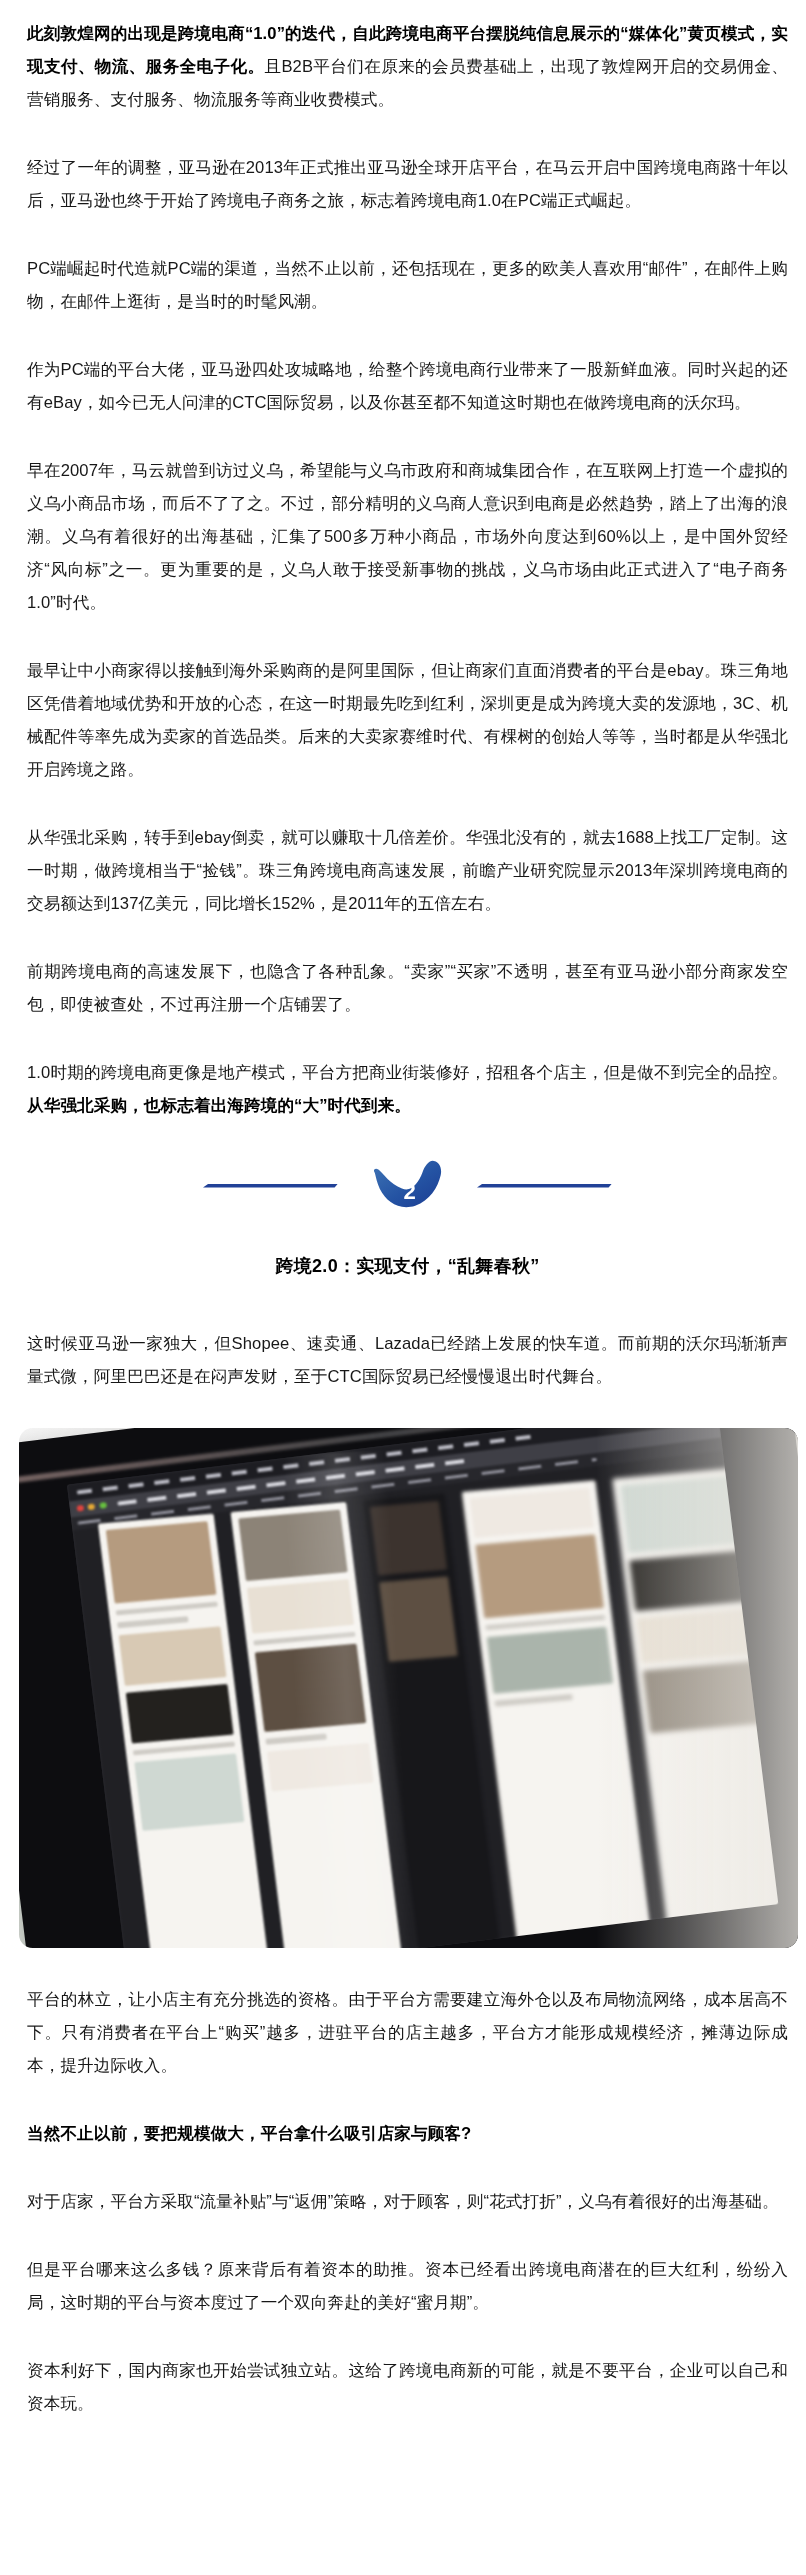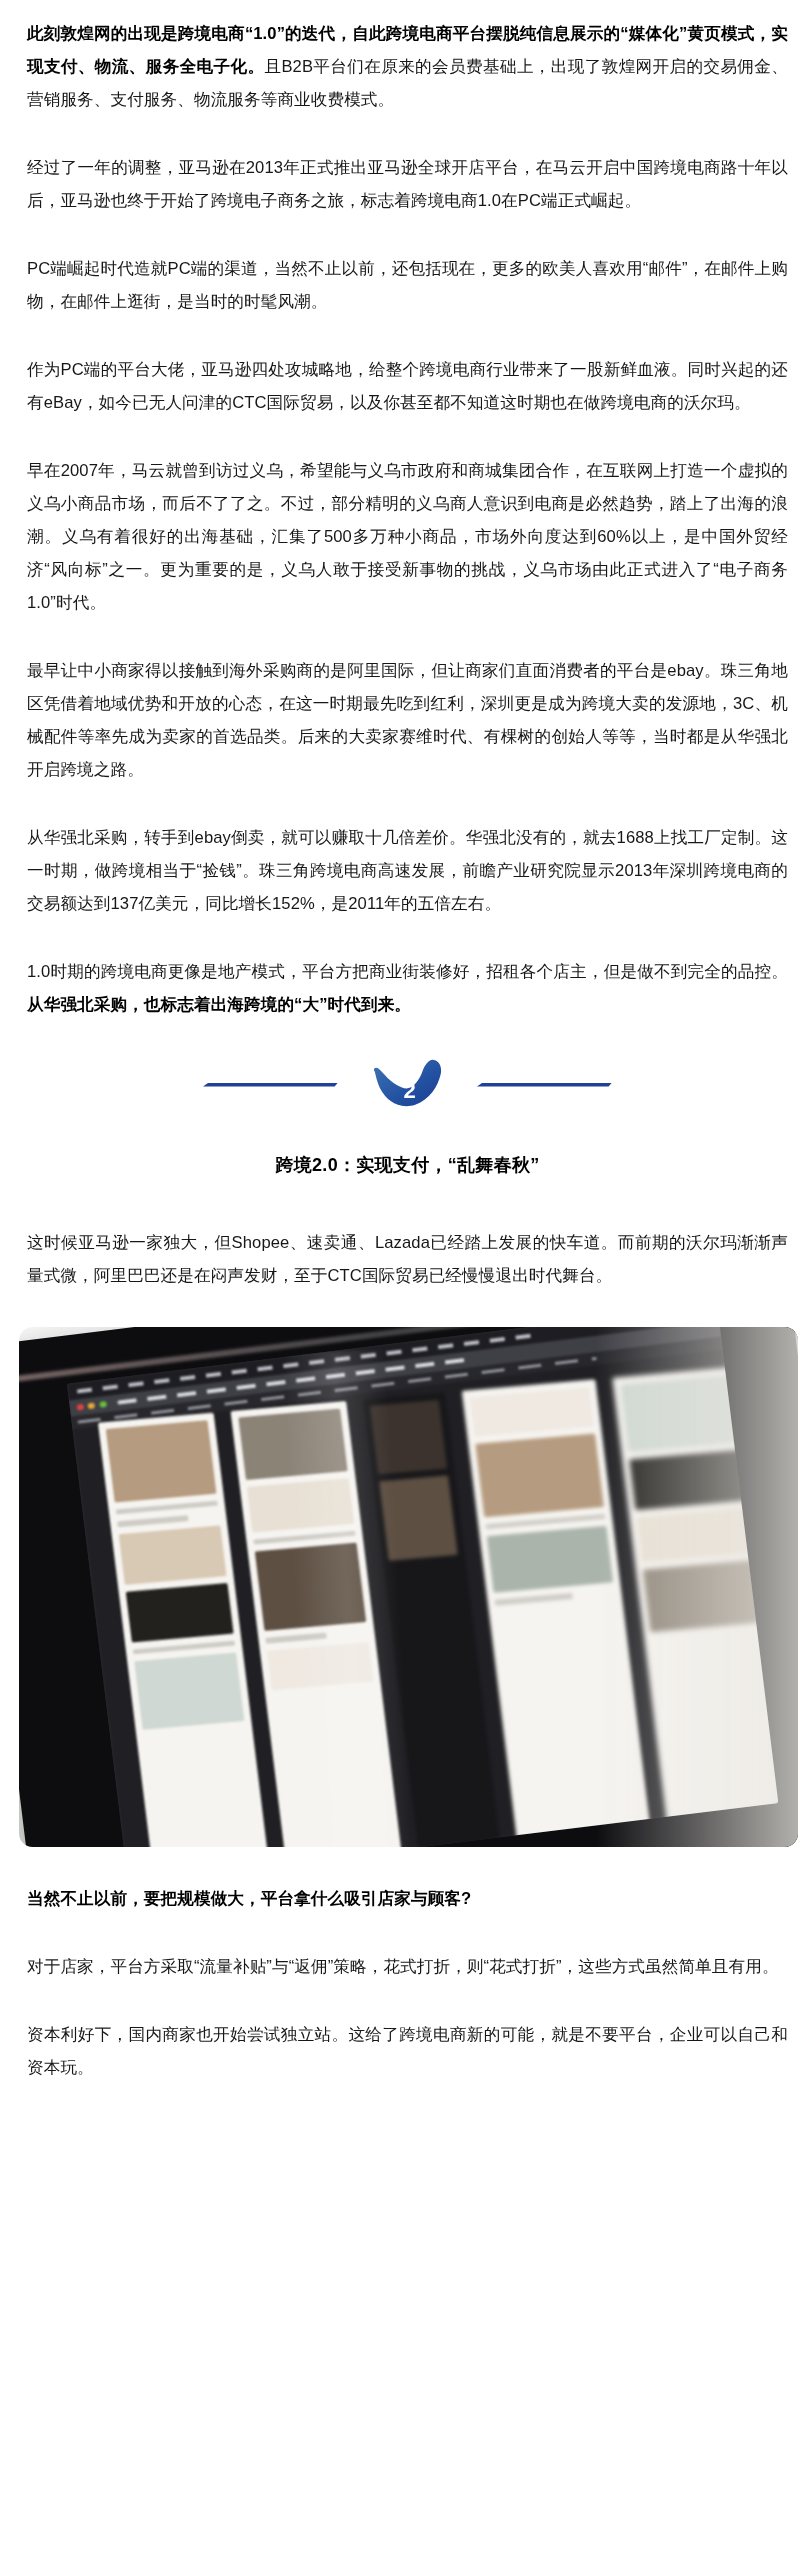"前期跨境电商的高速发展下，也隐含了各种乱象。“卖家”“买家”不透明，甚至有亚马逊" p.para { html: none -> <p><span>前期跨境电商的高速发展下，也隐含了各种乱象。“卖家”“买家”不透明，甚至有亚马逊小部分商家发空包，即使被查处，不过再注册一个店铺罢了。</span></p> }
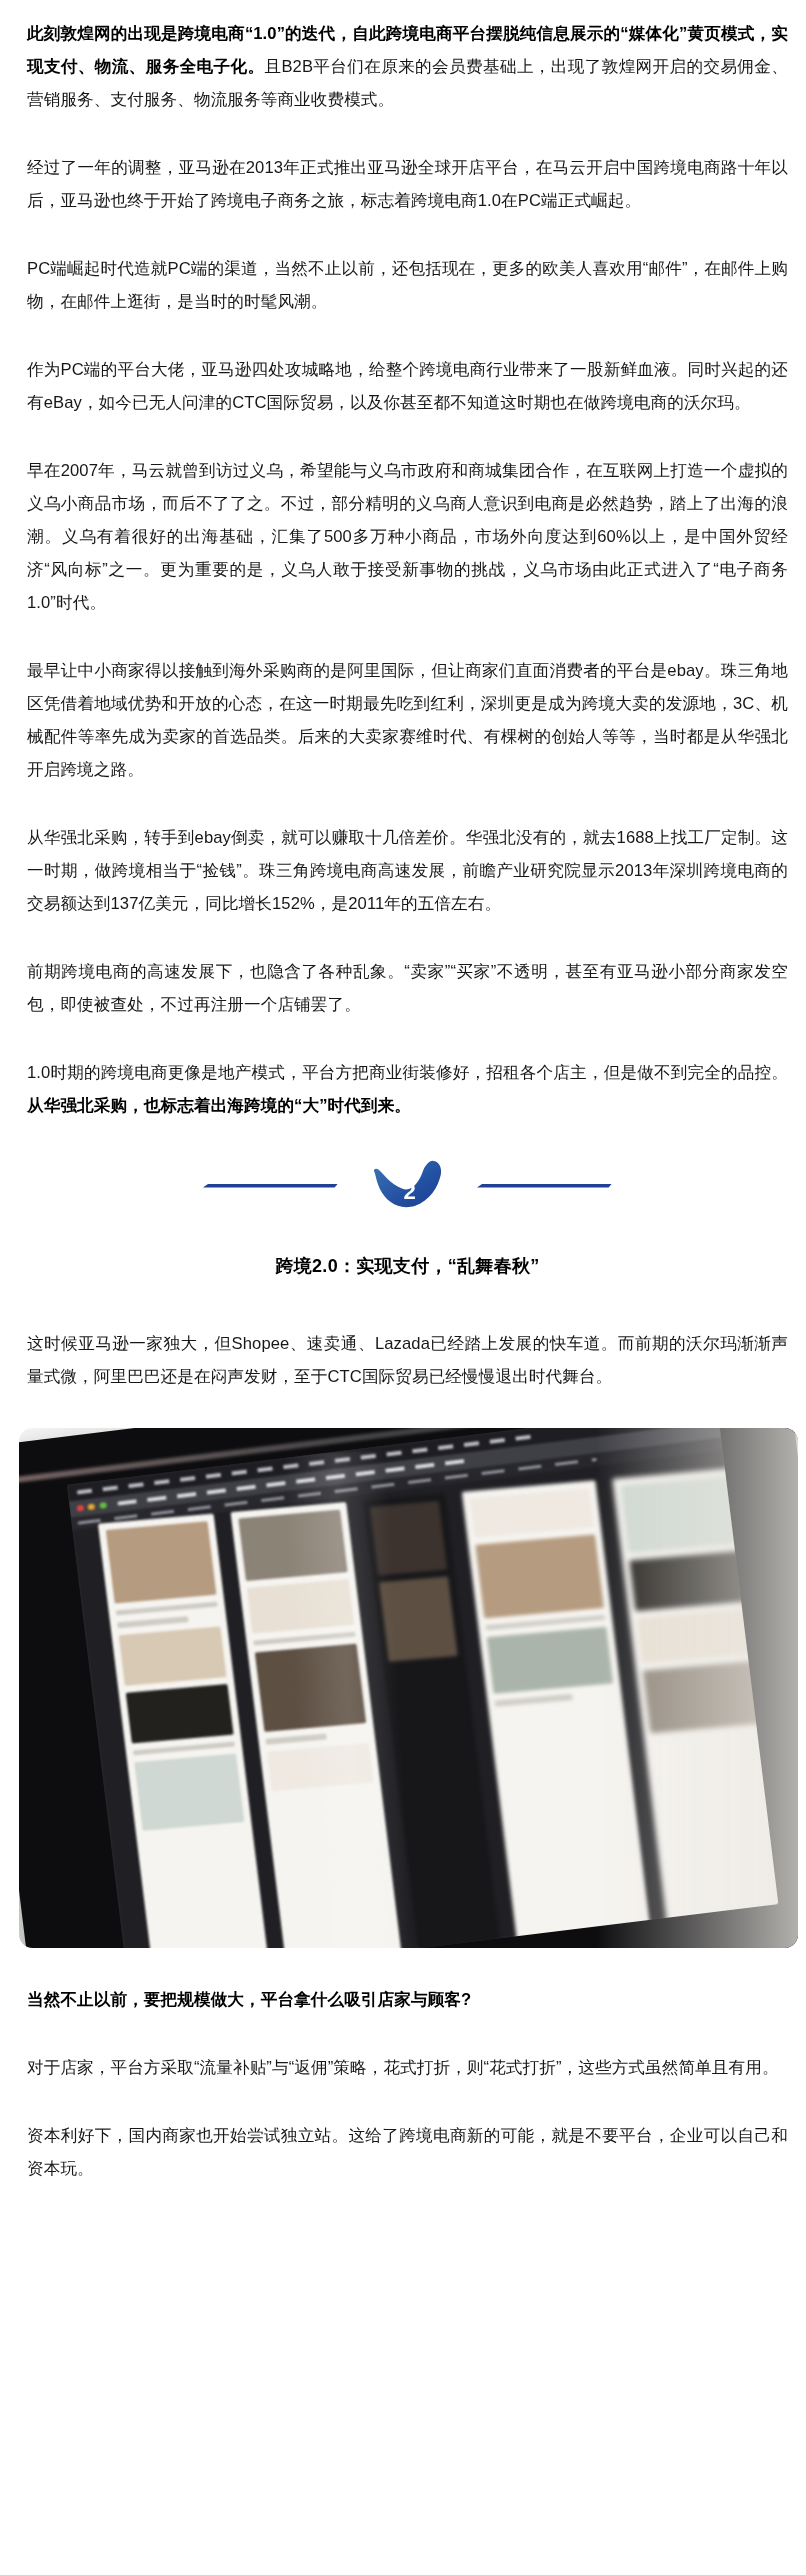"平台的林立，让小店主有充分挑选的资格。由于平台方需要建立海外仓以及布局物流网络，" p.para { html: none -> <p><span>平台的林立，让小店主有充分挑选的资格。由于平台方需要建立海外仓以及布局物流网络，成本居高不下。只有消费者在平台上“购买”越多，进驻平台的店主越多，平台方才能形成规模经济，摊薄边际成本，提升边际收入。</span></p> }
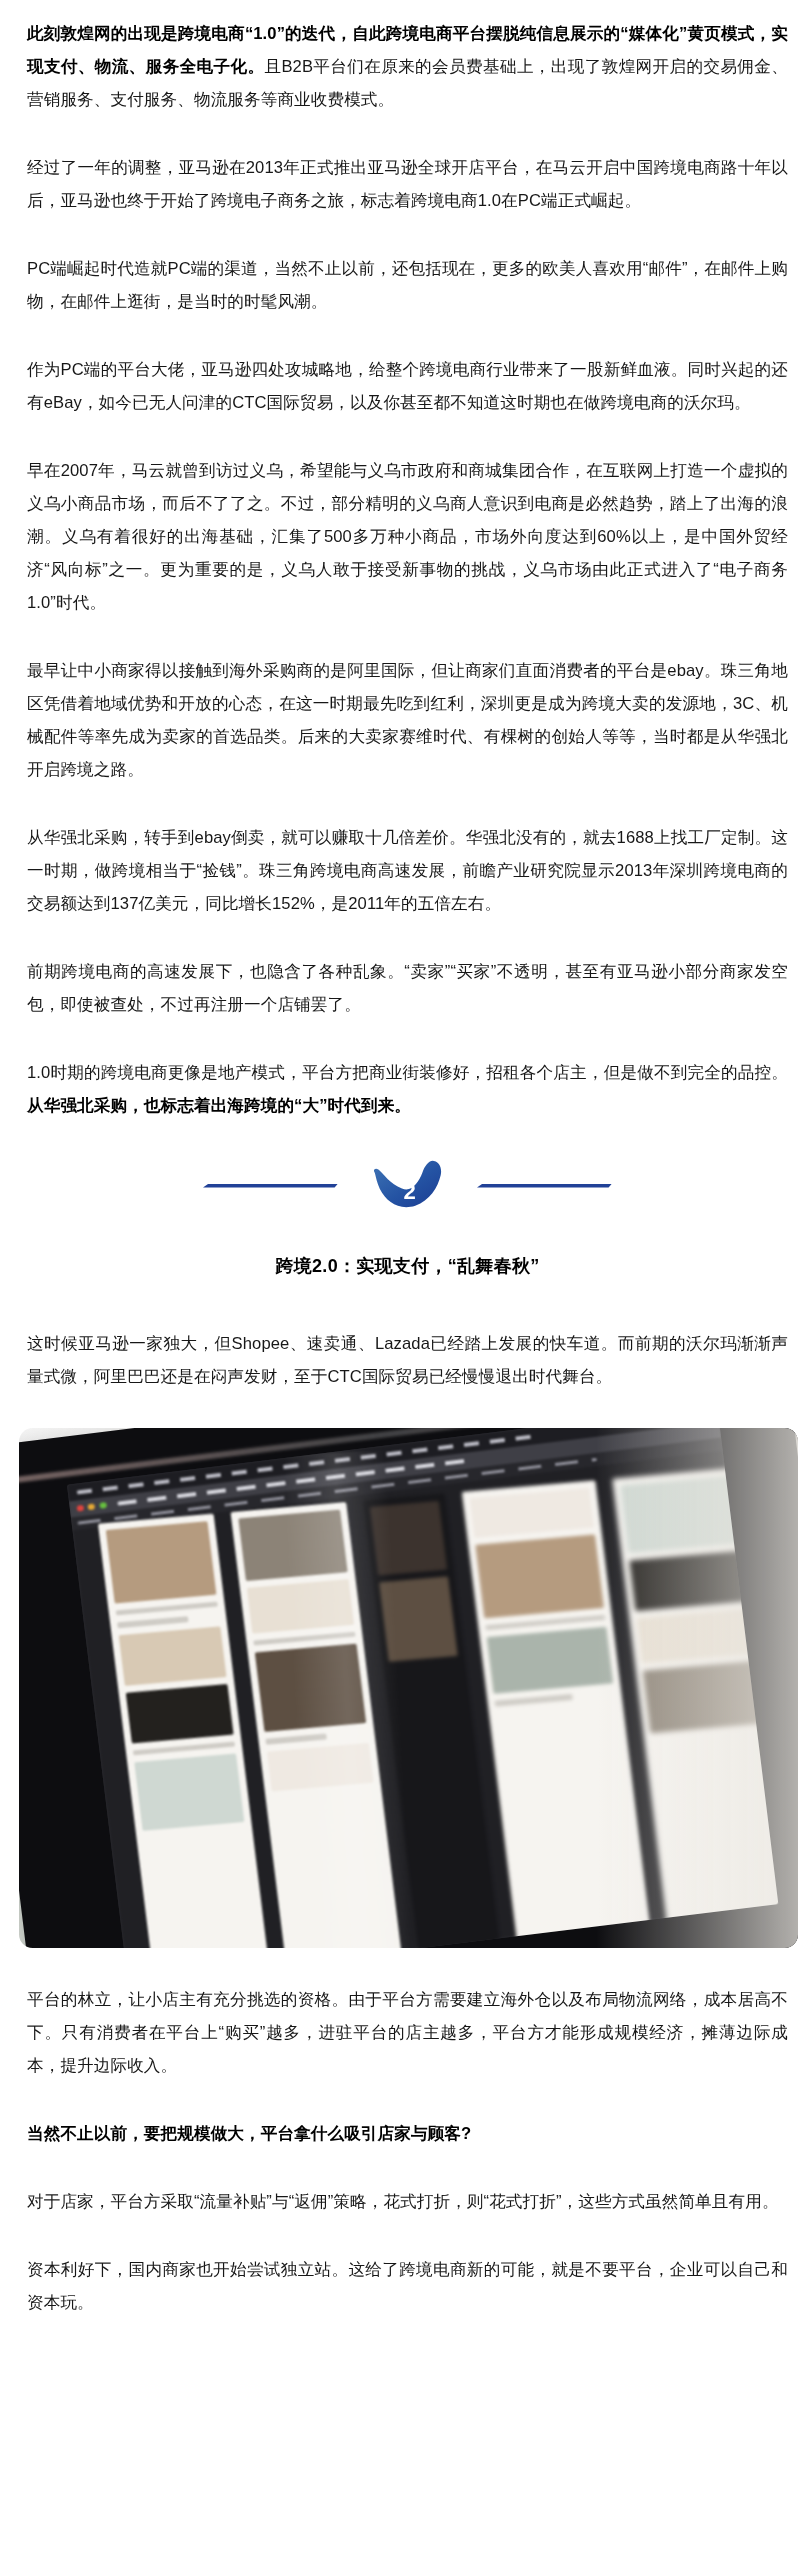"对于店家，平台方采取“流量补贴”与“返佣”策略，花式打折，则“花式打折”，这些方" span { text: 花式打折，则“花式打折”，这些方式虽然简单且有用 -> 对于顾客，则“花式打折”，义乌有着很好的出海基础 }
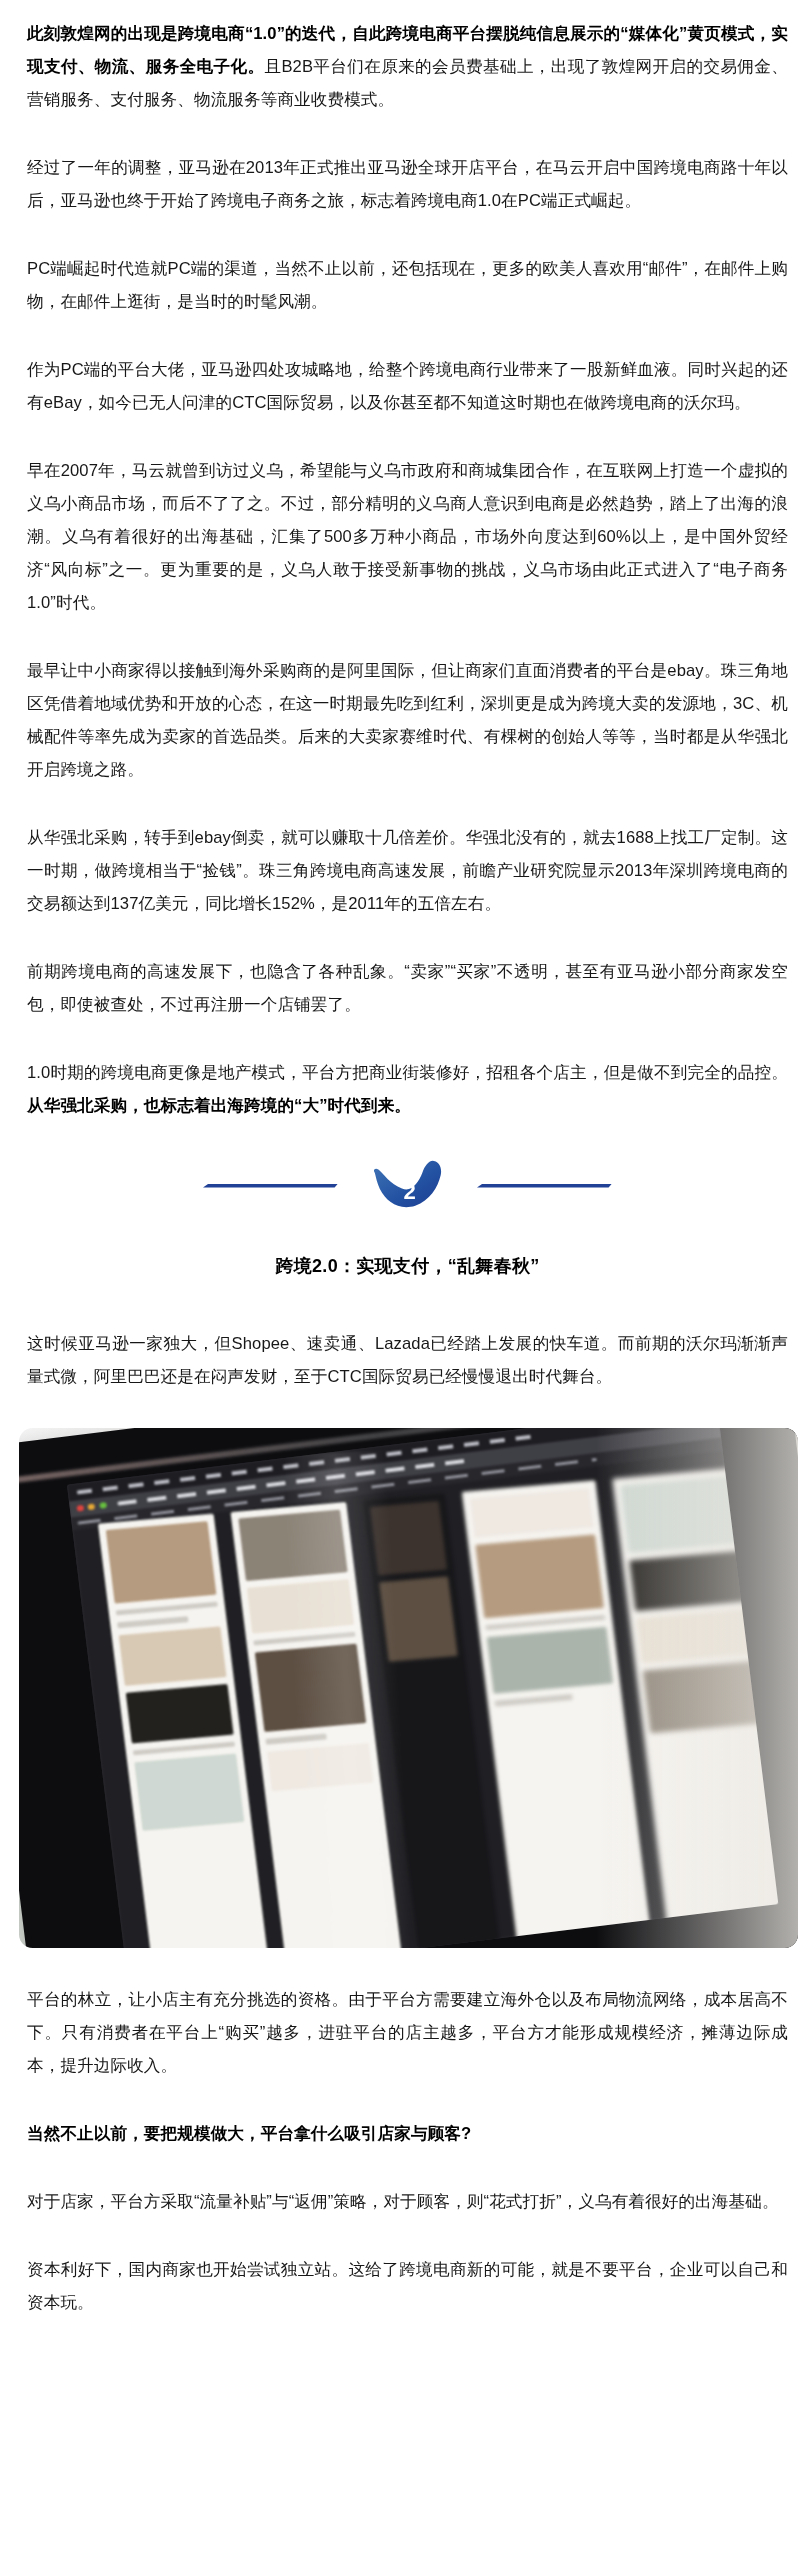"但是平台哪来这么多钱？原来背后有着资本的助推。资本已经看出跨境电商潜在的巨大红利" p.para { html: none -> <p><span>但是平台哪来这么多钱？原来背后有着资本的助推。资本已经看出跨境电商潜在的巨大红利，纷纷入局，这时期的平台与资本度过了一个双向奔赴的美好“蜜月期”。</span></p> }
